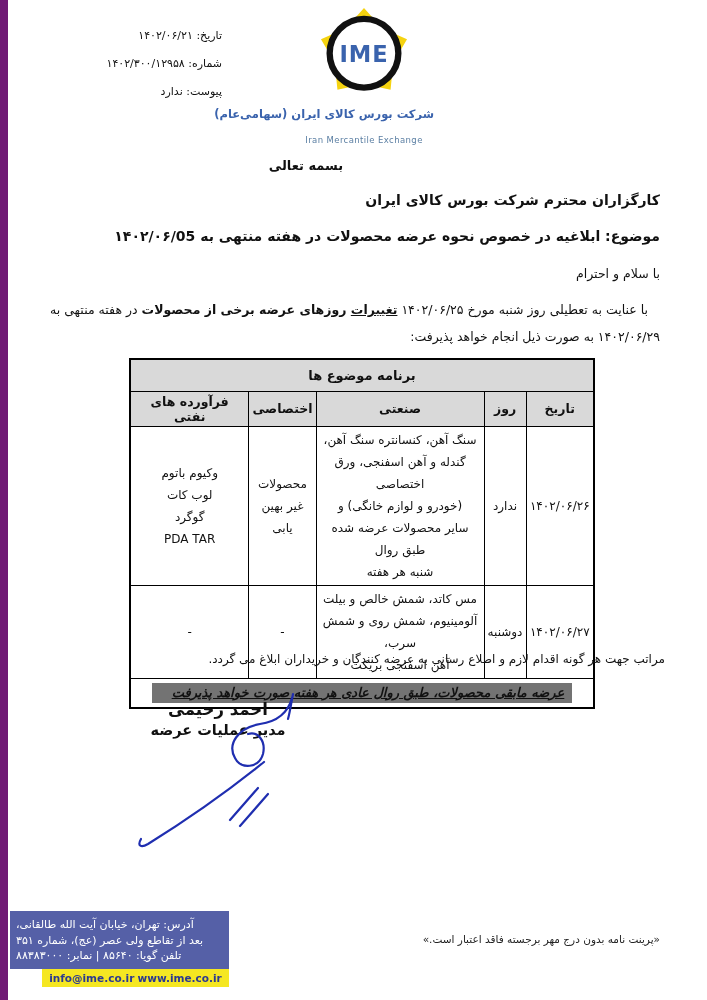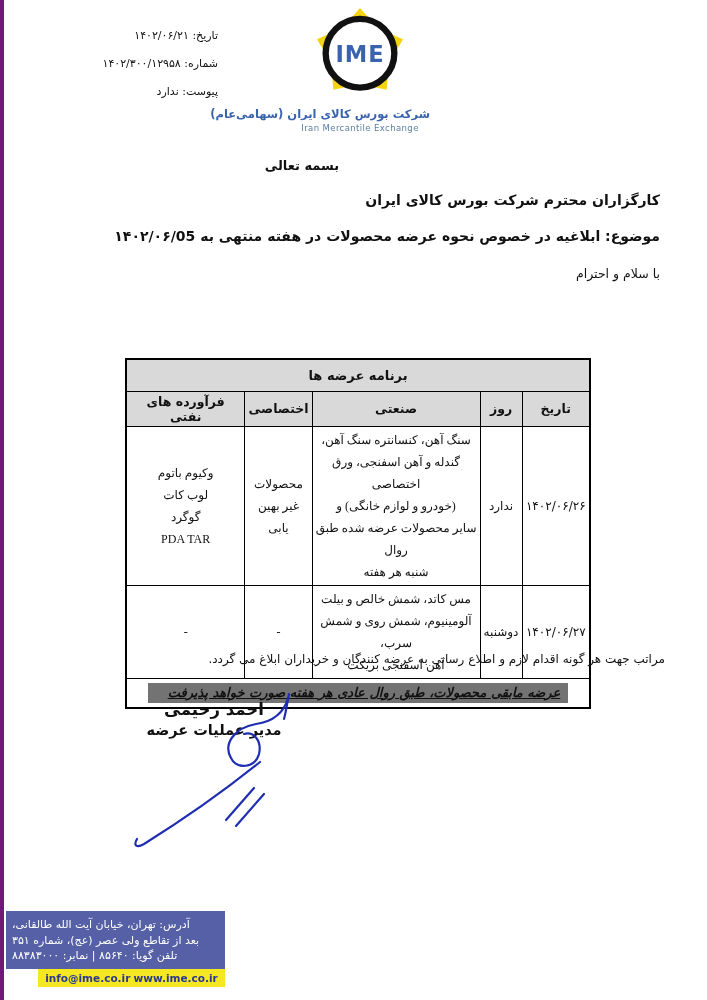"تاریخ: ۱۴۰۲/۰۶/۲۱" .page { border-left: 4px solid #701a75 -> 8px solid #701a75 }
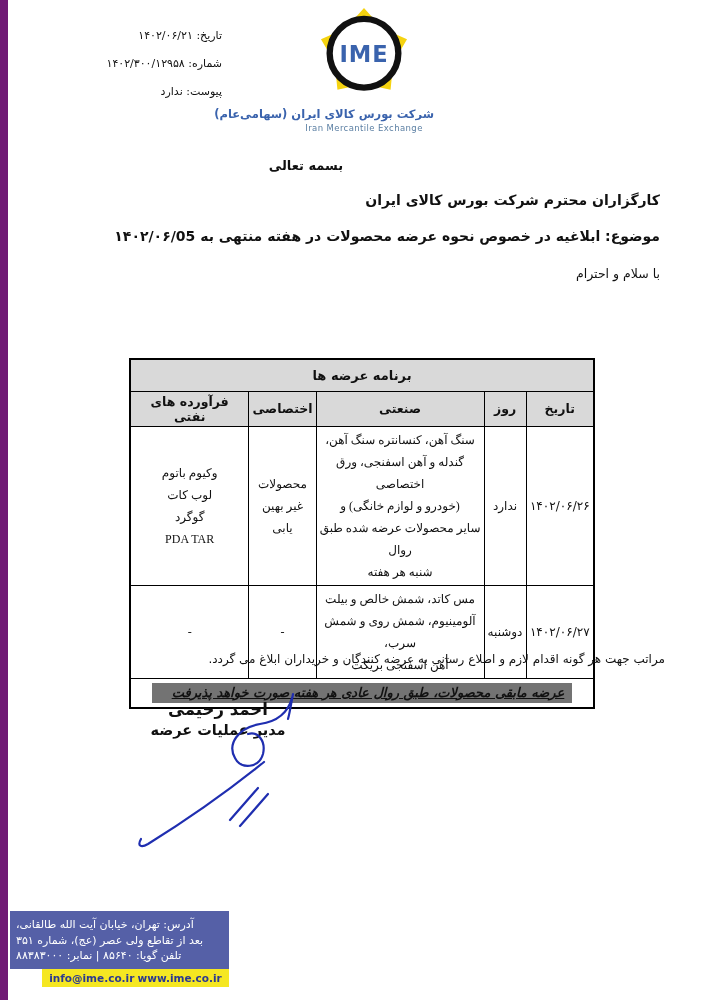"Iran Mercantile Exchange" .logo-en { margin-top: 2px -> 14px }
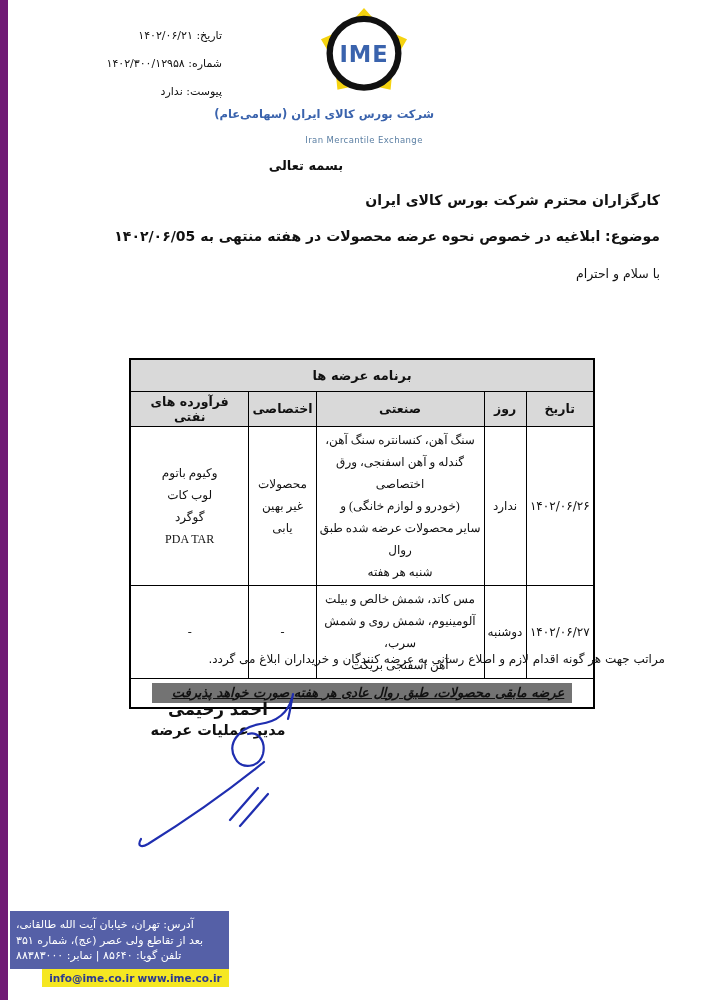"با عنایت به تعطیلی روز" div.paragraph { html: none -> <div><span>با عنایت به تعطیلی روز شنبه مورخ ۱۴۰۲/۰۶/۲۵ </span><span>تغییرات</span><span> </span><span>روزهای عرضه برخی از محصولات</span><span> در هفته منتهی به ۱۴۰۲/۰۶/۲۹ به صورت ذیل انجام خواهد پذیرفت:</span></div> }
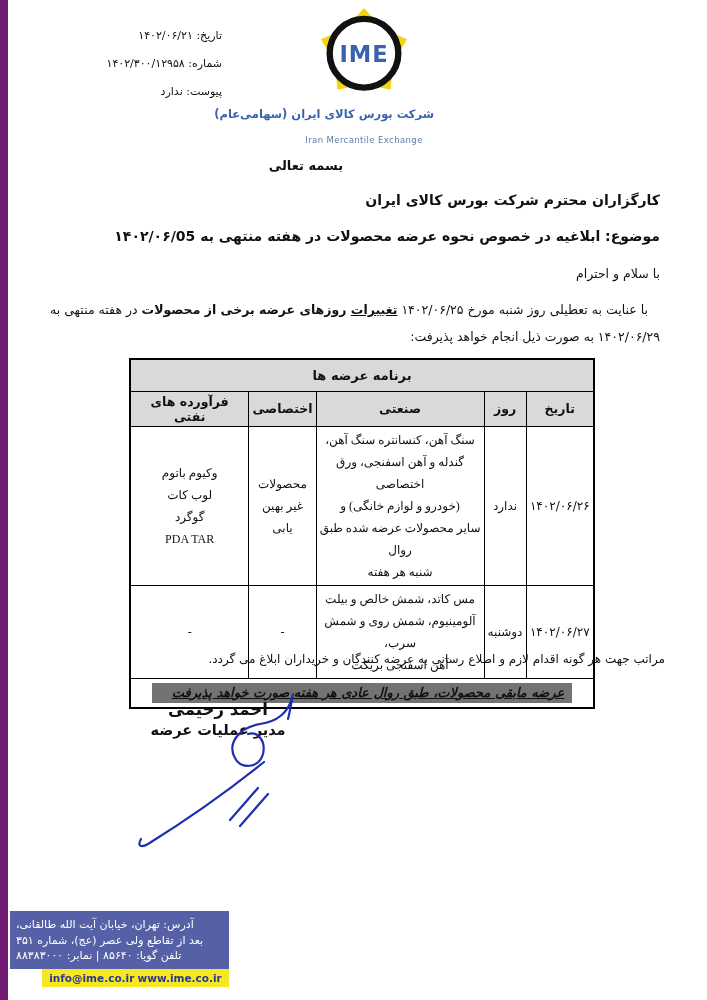"برنامه عرضه ها" td.title-cell { text: عرضه -> موضوع }
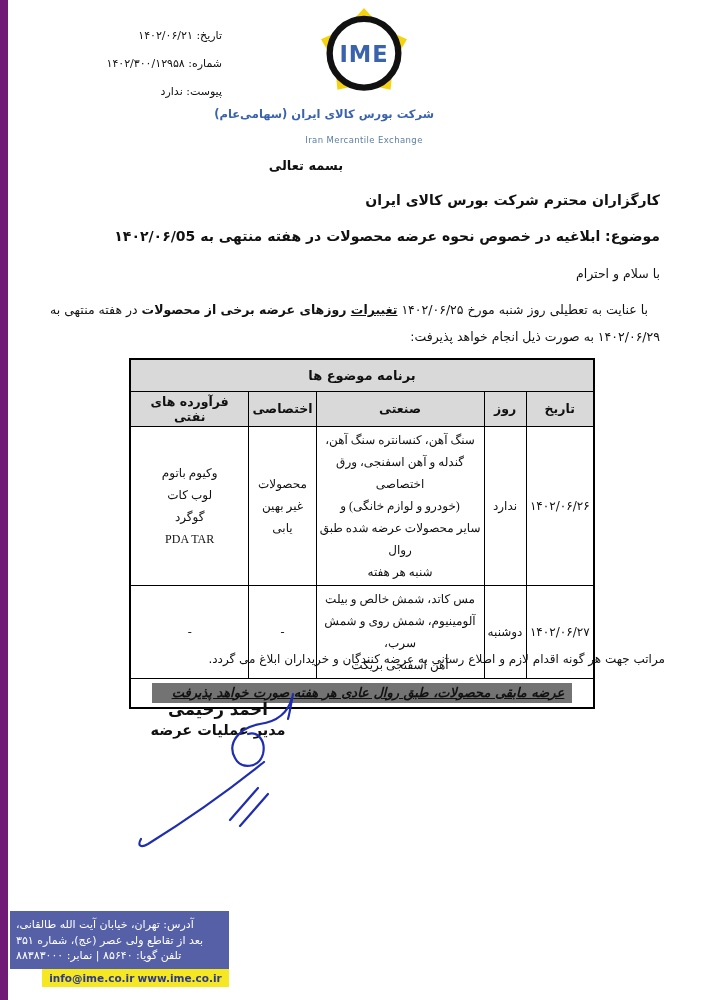"سنگ آهن، کنسانتره سنگ آهن،" .cell-multi { font-family: Liberation Serif, serif -> none }
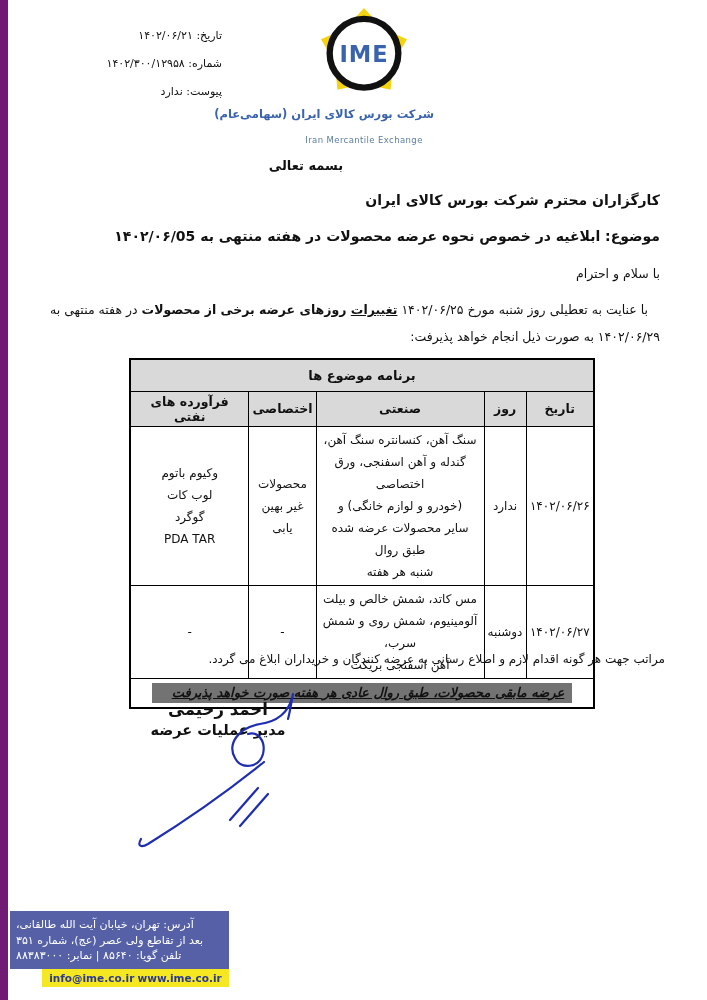"«پرینت نامه بدون درج مهر" div.disclaimer { html: none -> <div>«پرینت نامه بدون درج مهر برجسته فاقد اعتبار است.»</div> }
